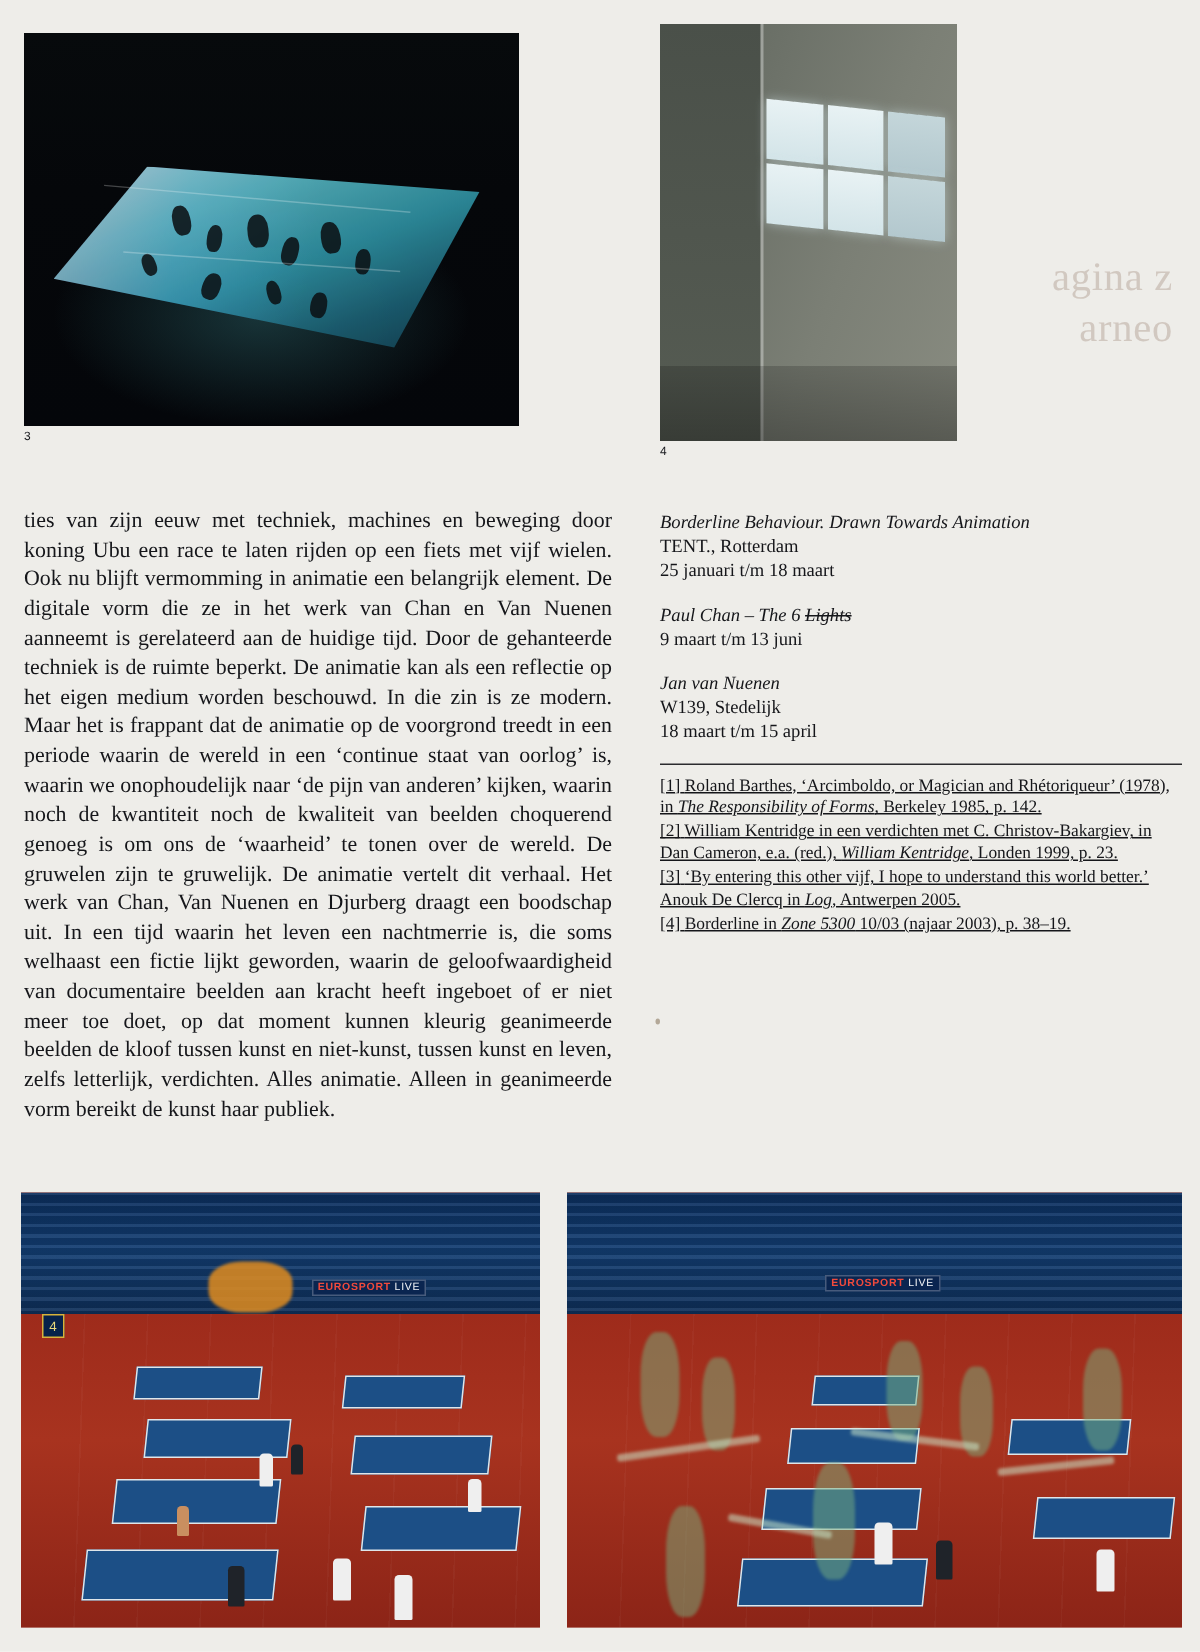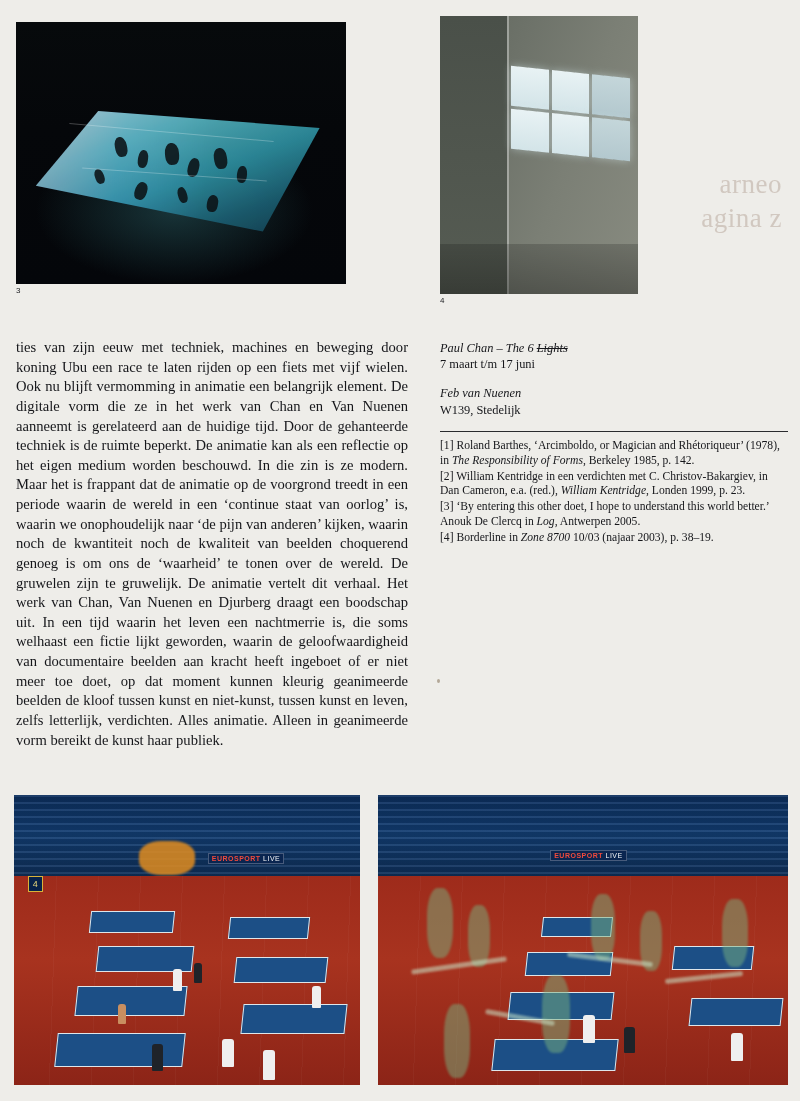"arneo" div { order: before "agina z" -> after "agina z" }
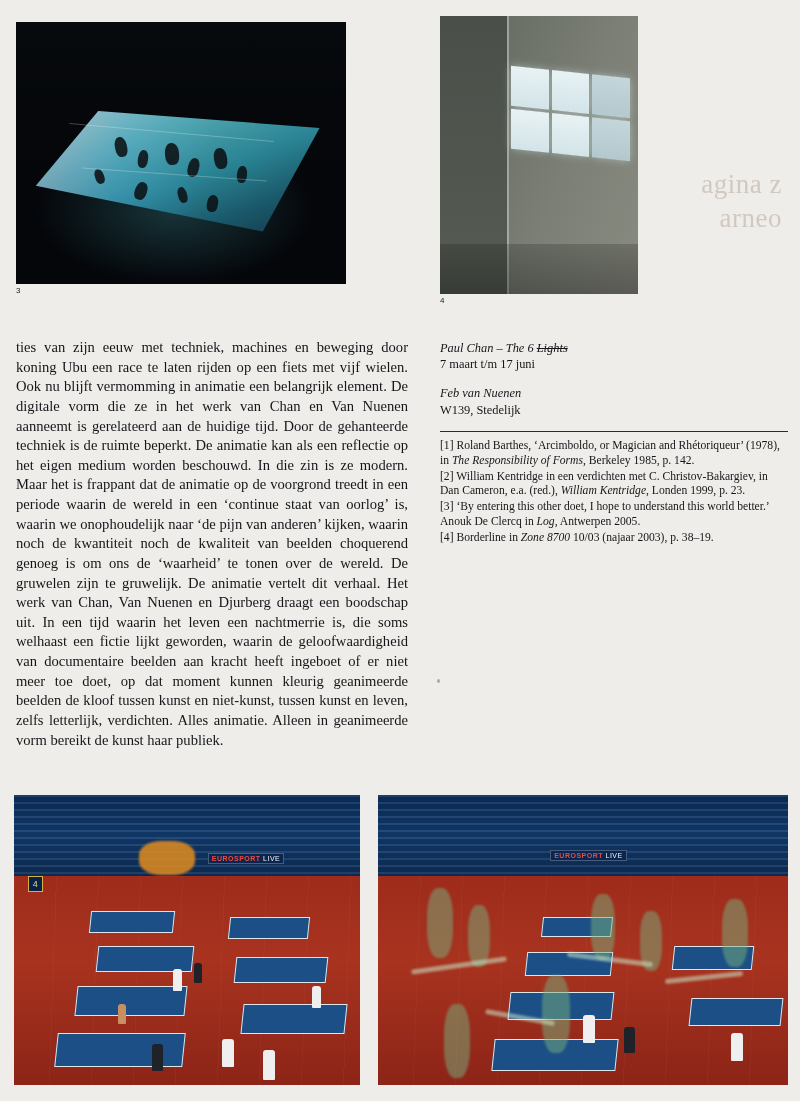"Borderline Behaviour. Drawn Towards" div.exh { html: none -> <div> <span>Borderline Behaviour. Drawn Towards Animation</span> <span>TENT., Rotterdam</span> <span>25 januari t/m 18 maart</span> </div> }
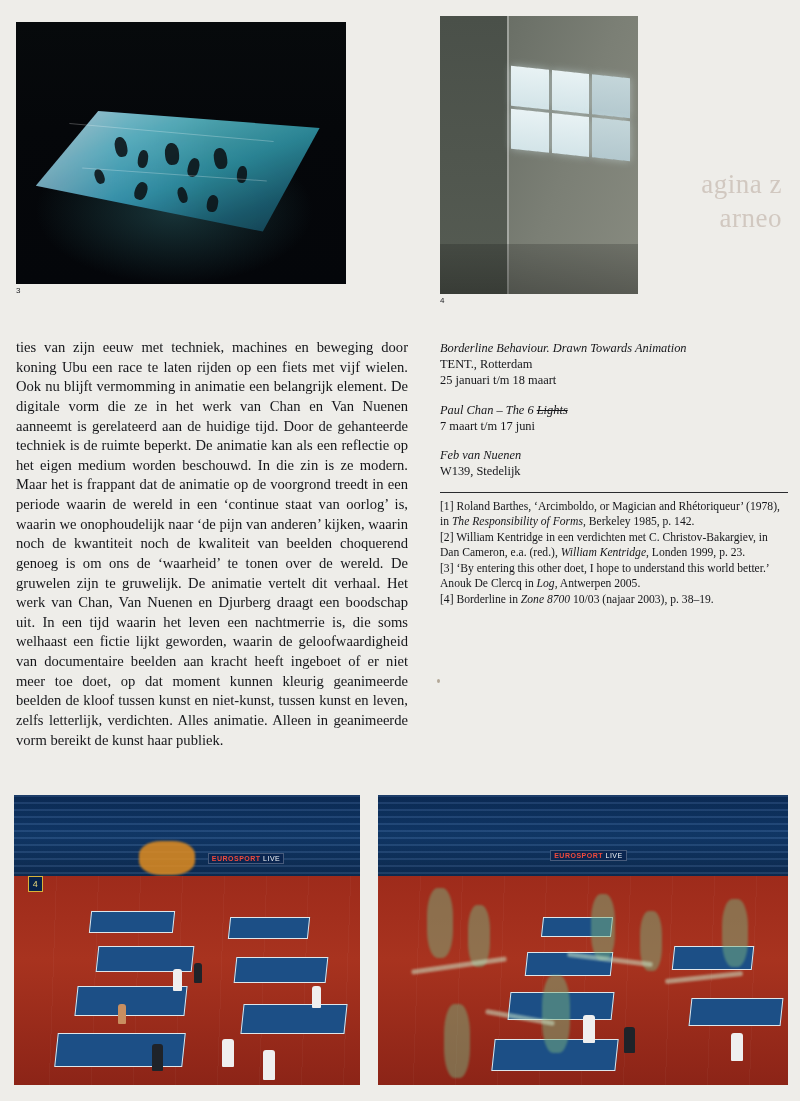"7 maart t/m 17 juni" span.line { text: 7 maart t/m 17 -> 9 maart t/m 13 }
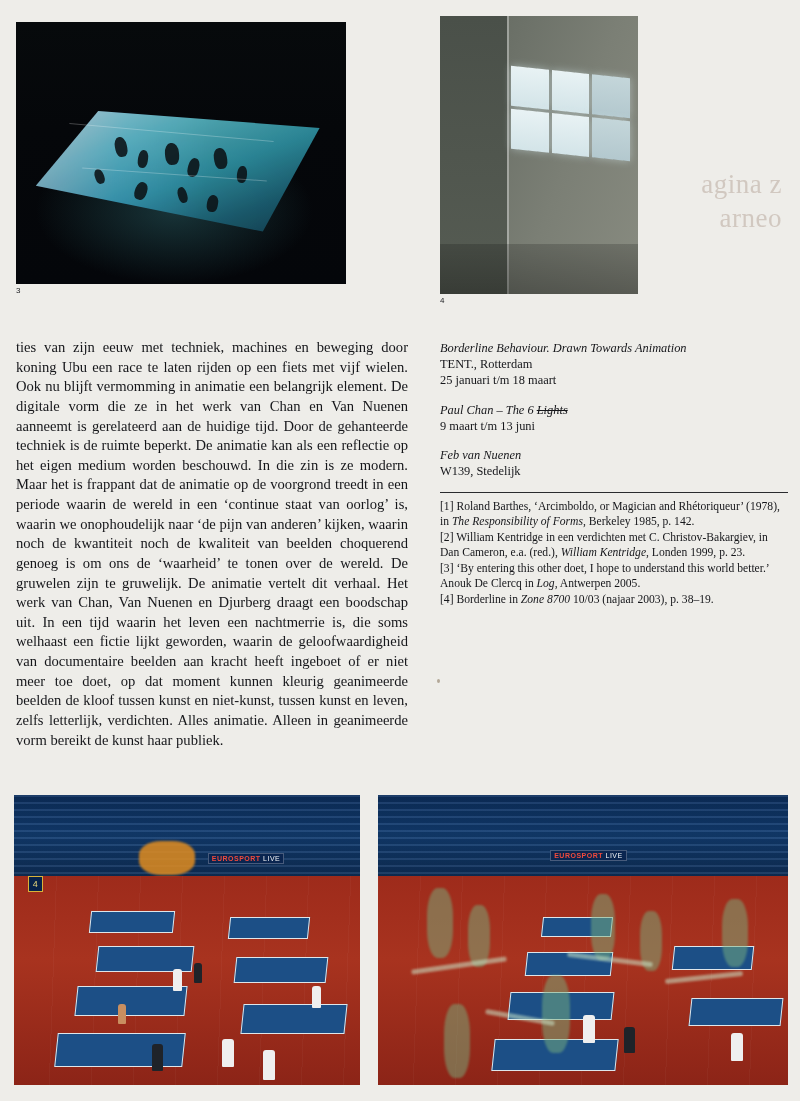"Feb van Nuenen" span.line { text: Feb -> Jan }
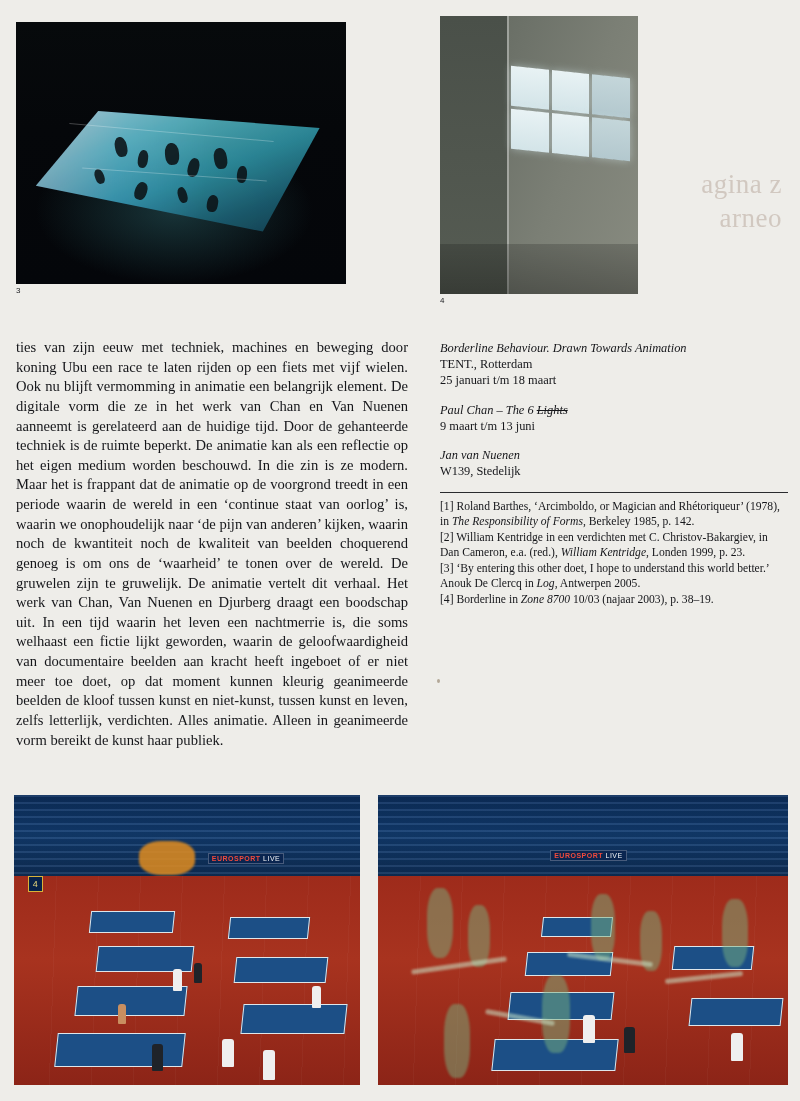"18 maart t/m 15 april" span.line { html: none -> <span>18 maart t/m 15 april</span> }
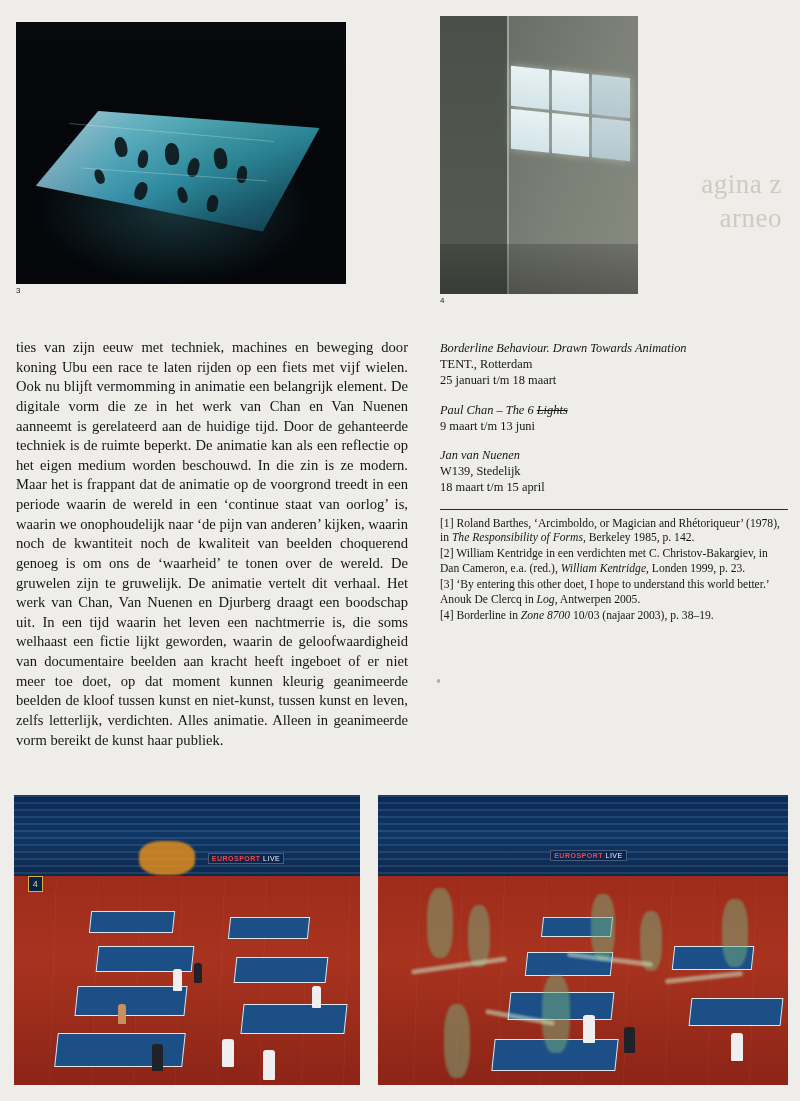"[1] Roland Barthes, ‘Arcimboldo, or" .notes p { text-decoration: none -> underline }
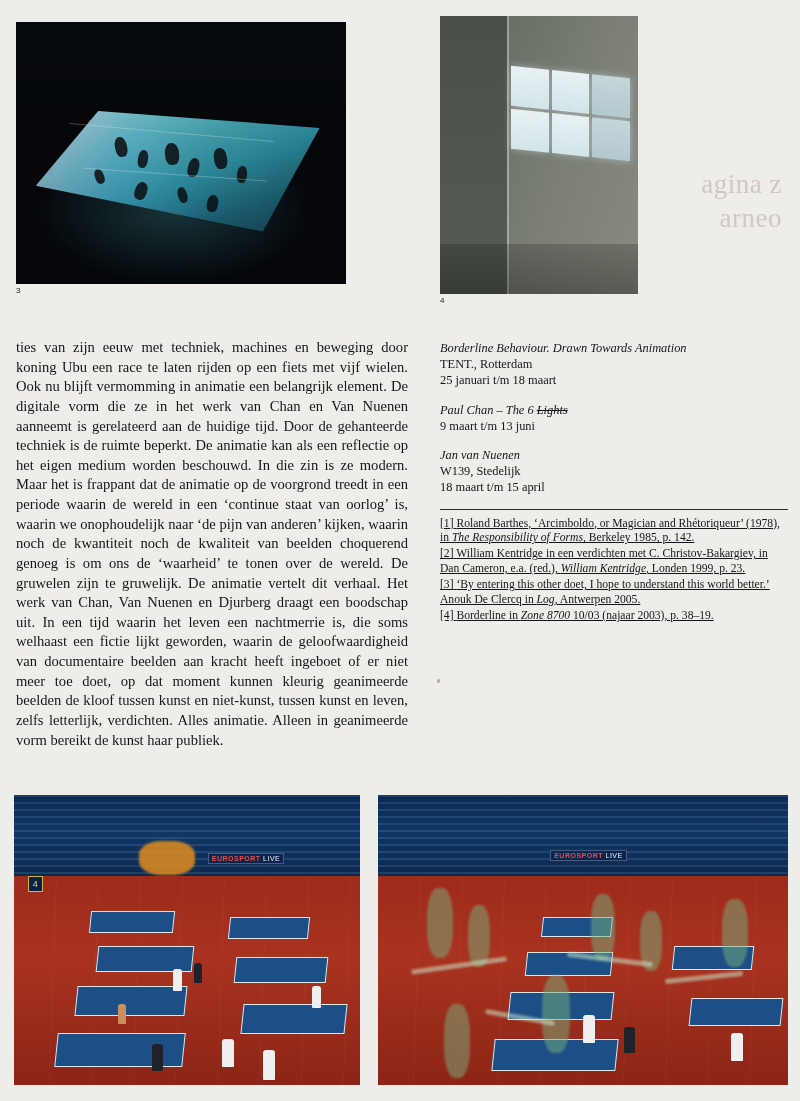"‘By entering this other doet," span { text: doet -> vijf }
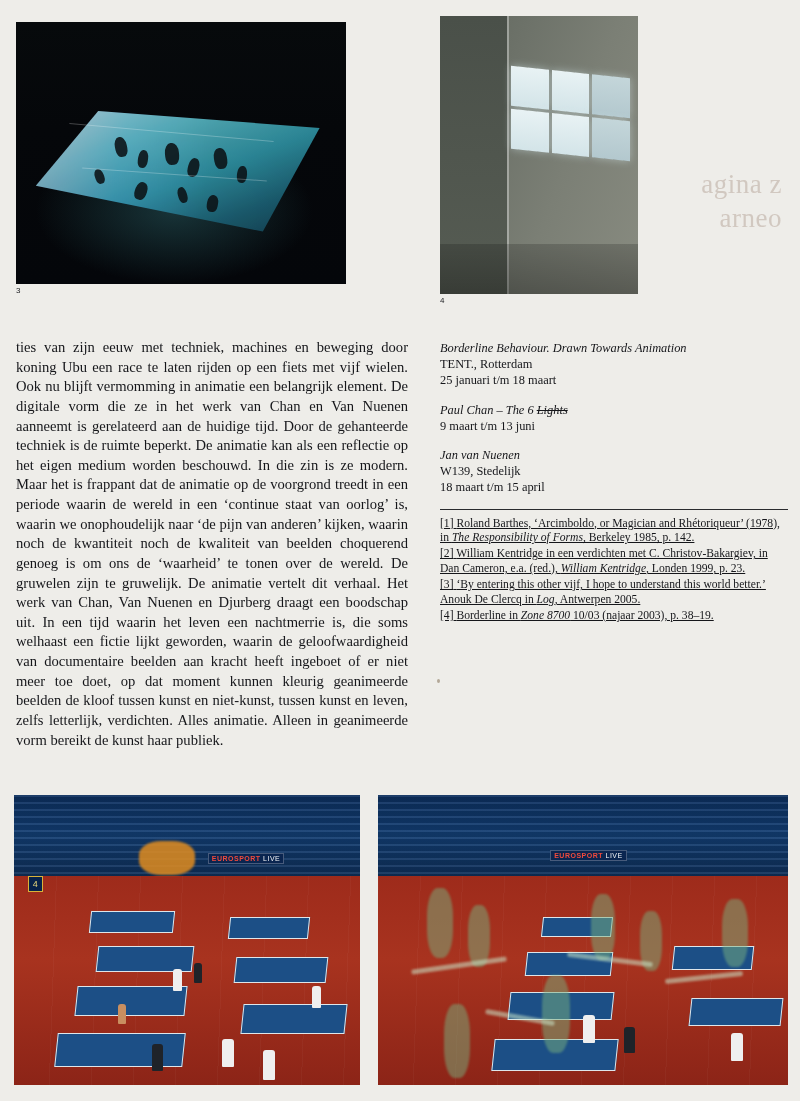"Zone 8700" i { text: 8700 -> 5300 }
